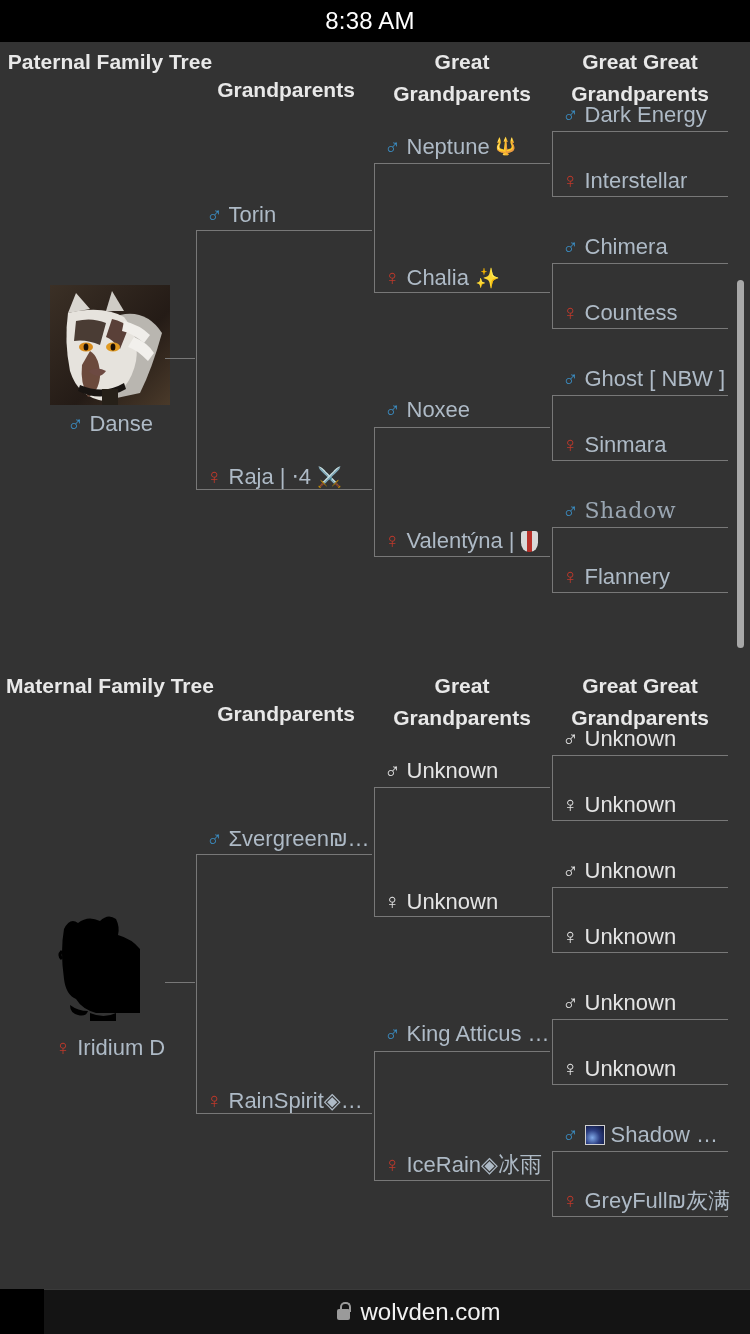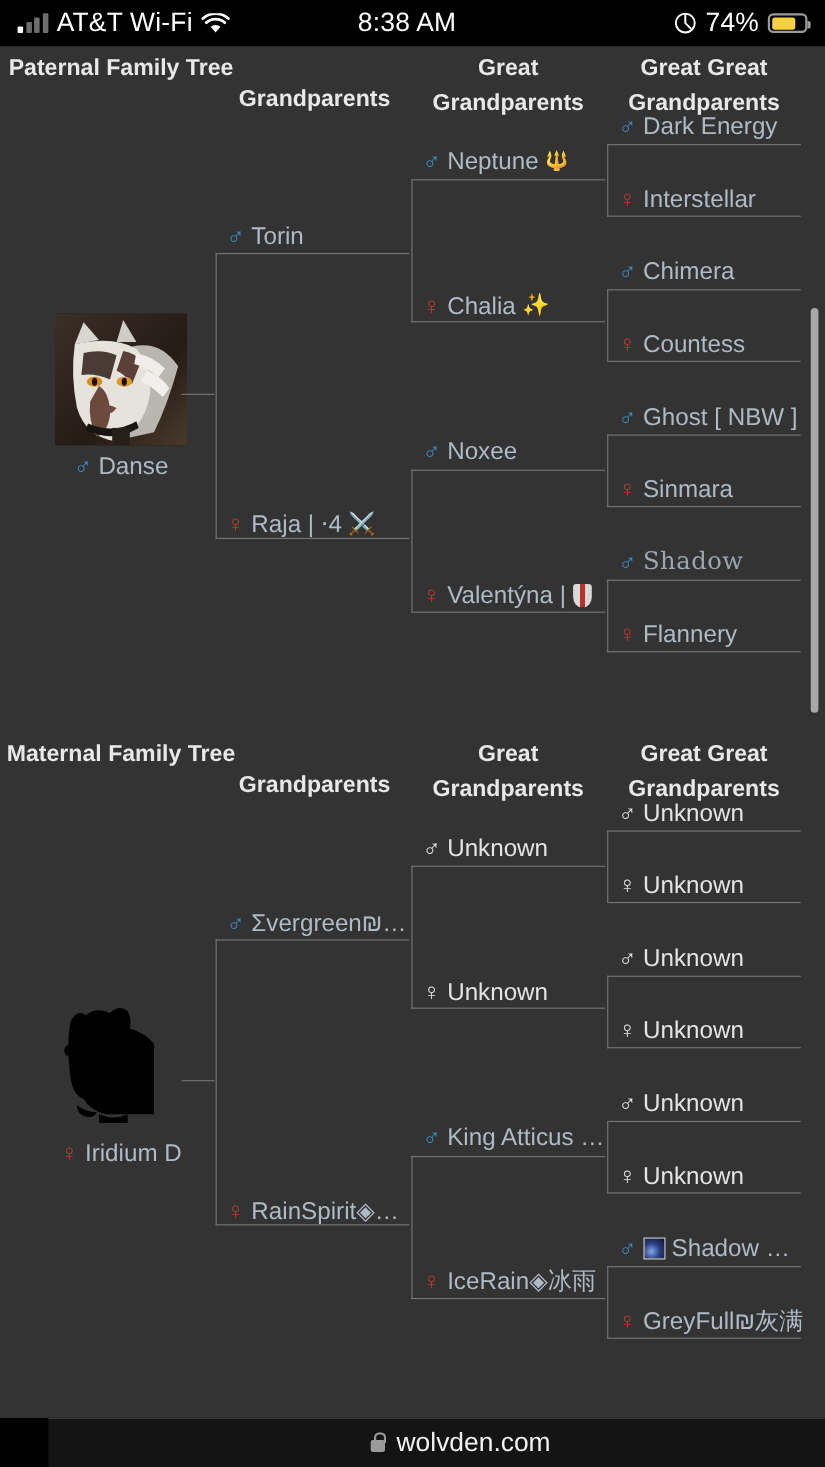"AT&T Wi-Fi" div { html: <div> <span> <i></i> <i></i> <i></i> <i></i> </span> <span>AT&amp;T Wi-Fi</span> <svg> <path></path> <path></path> <path></path> </svg> </div> -> none }
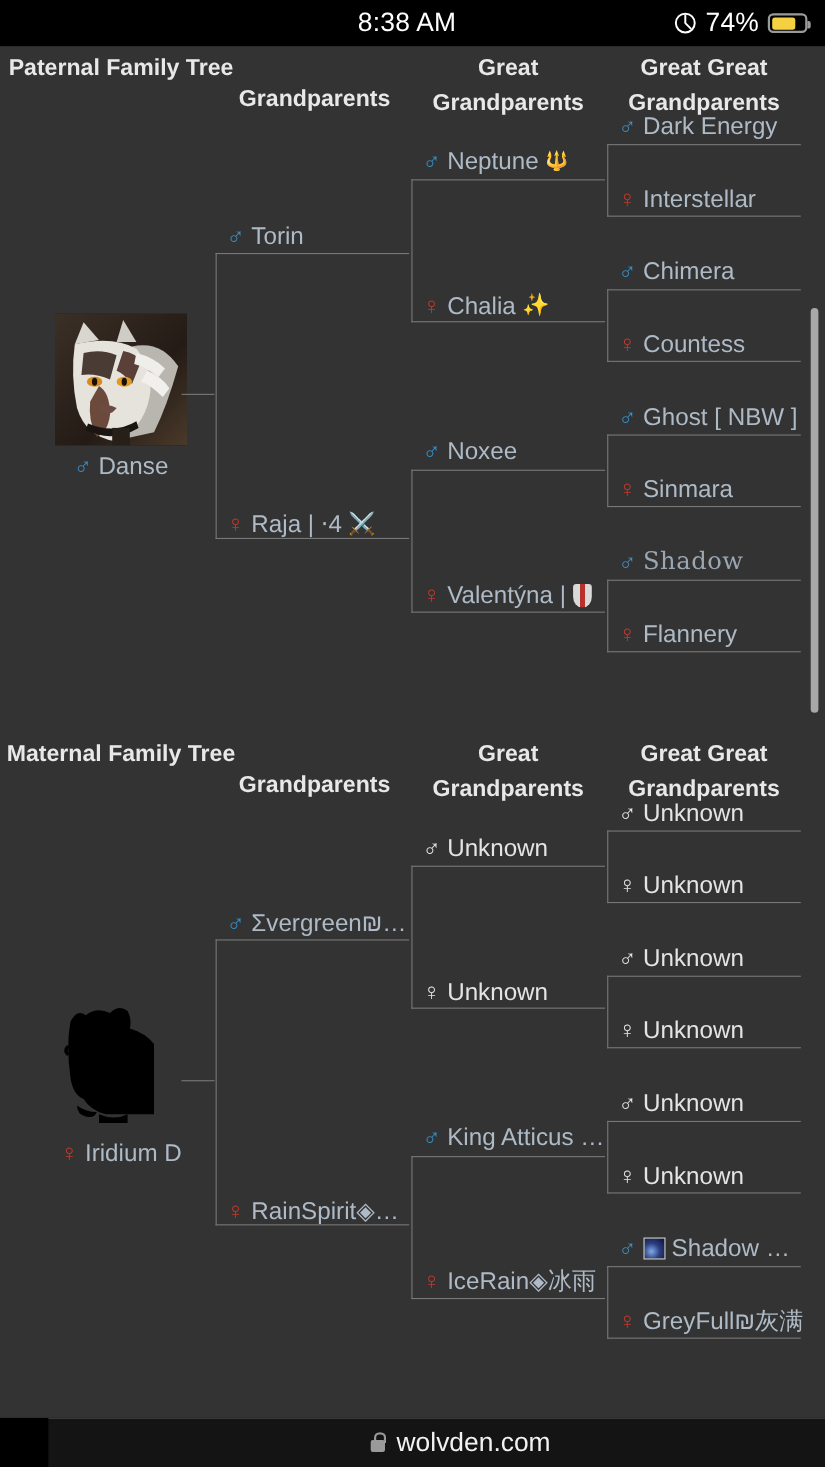"74%" div { html: <div> <svg> <circle></circle> <path></path> </svg> <span>74%</span> <span> <span></span> </span> </div> -> none }
